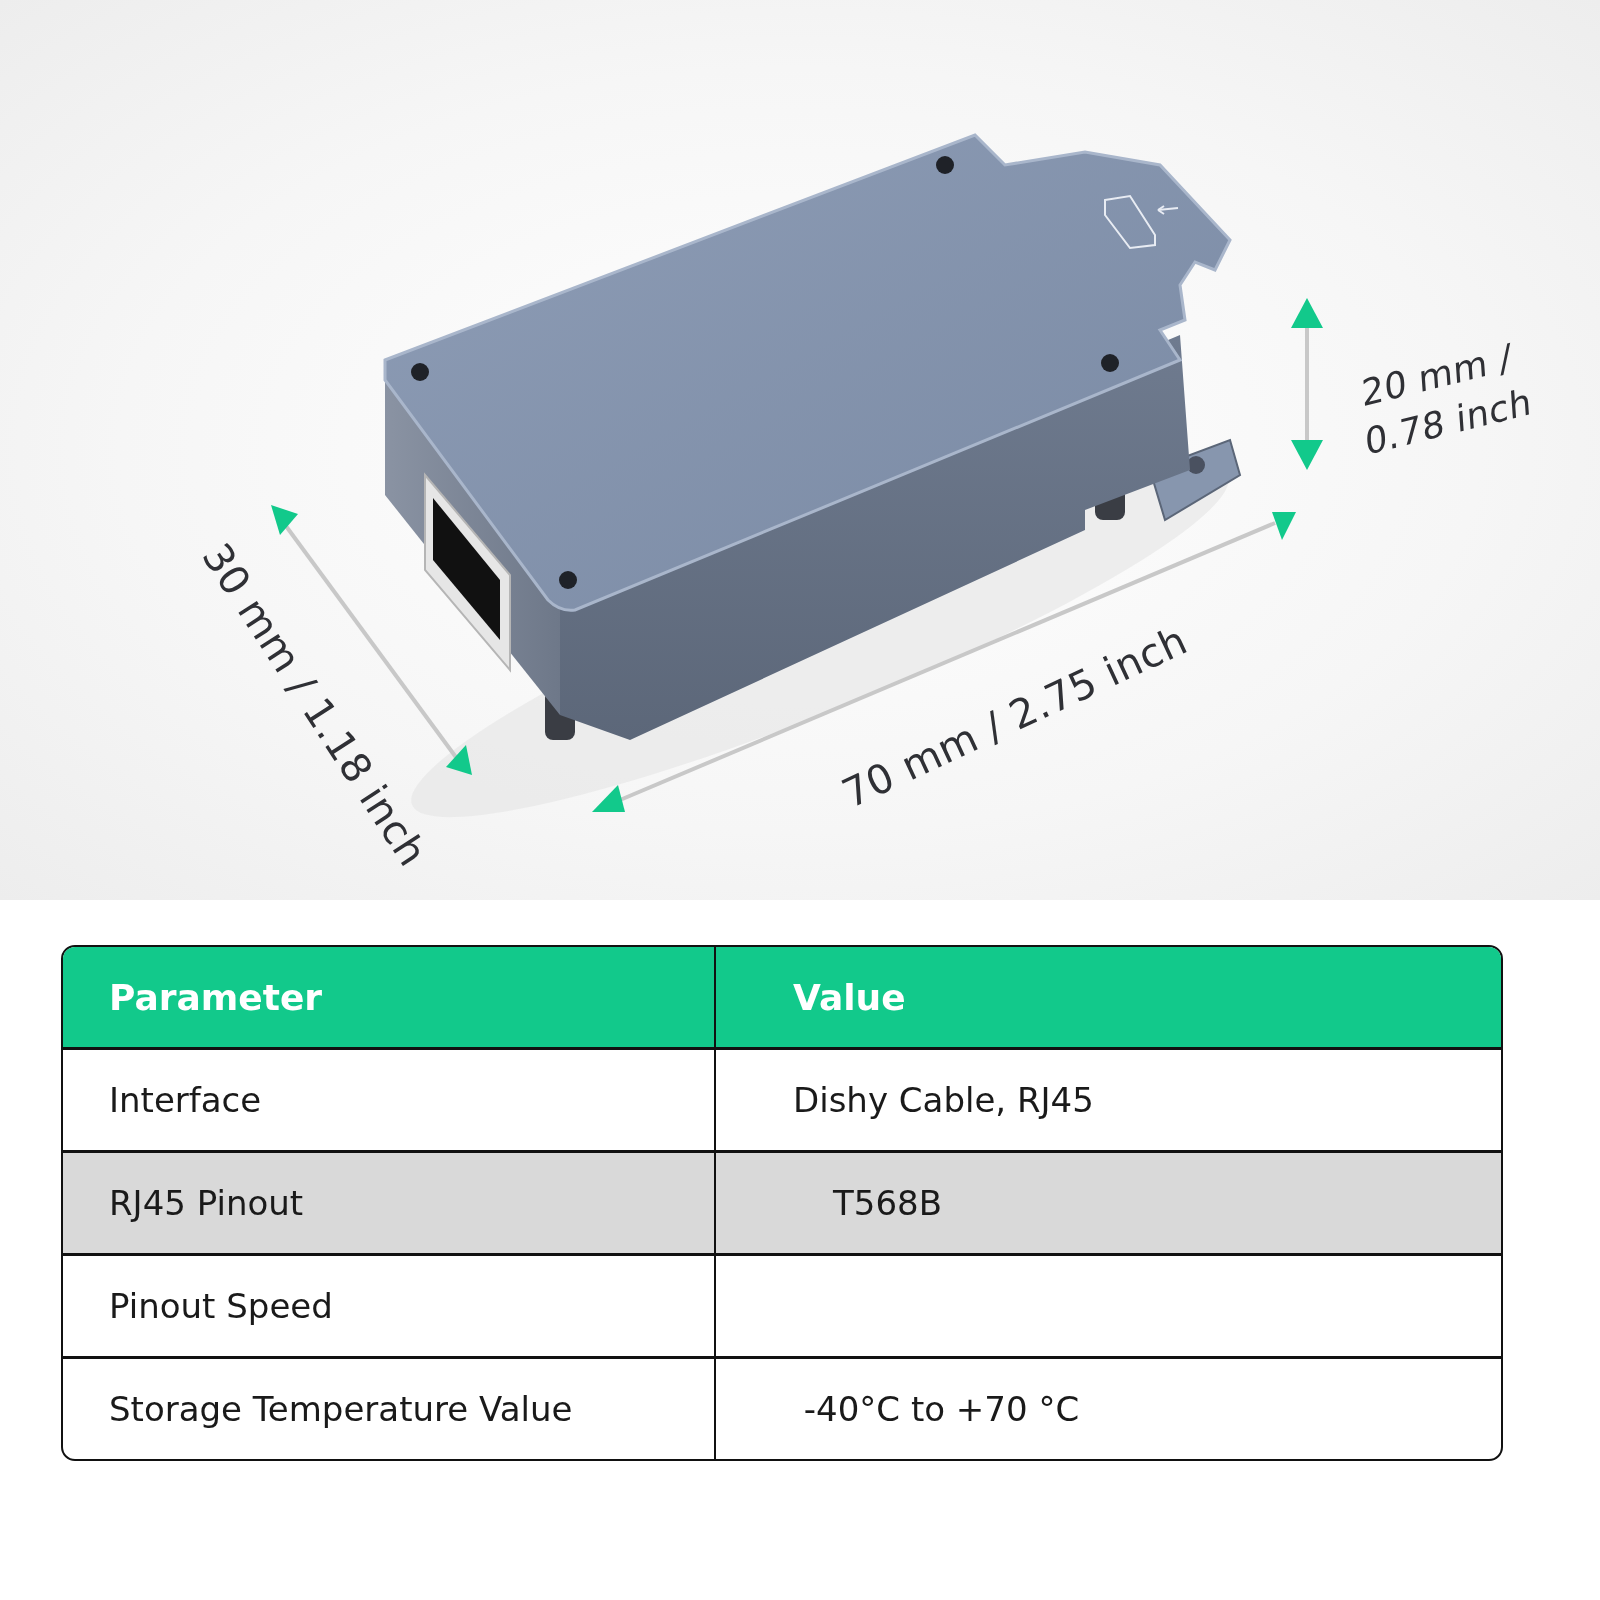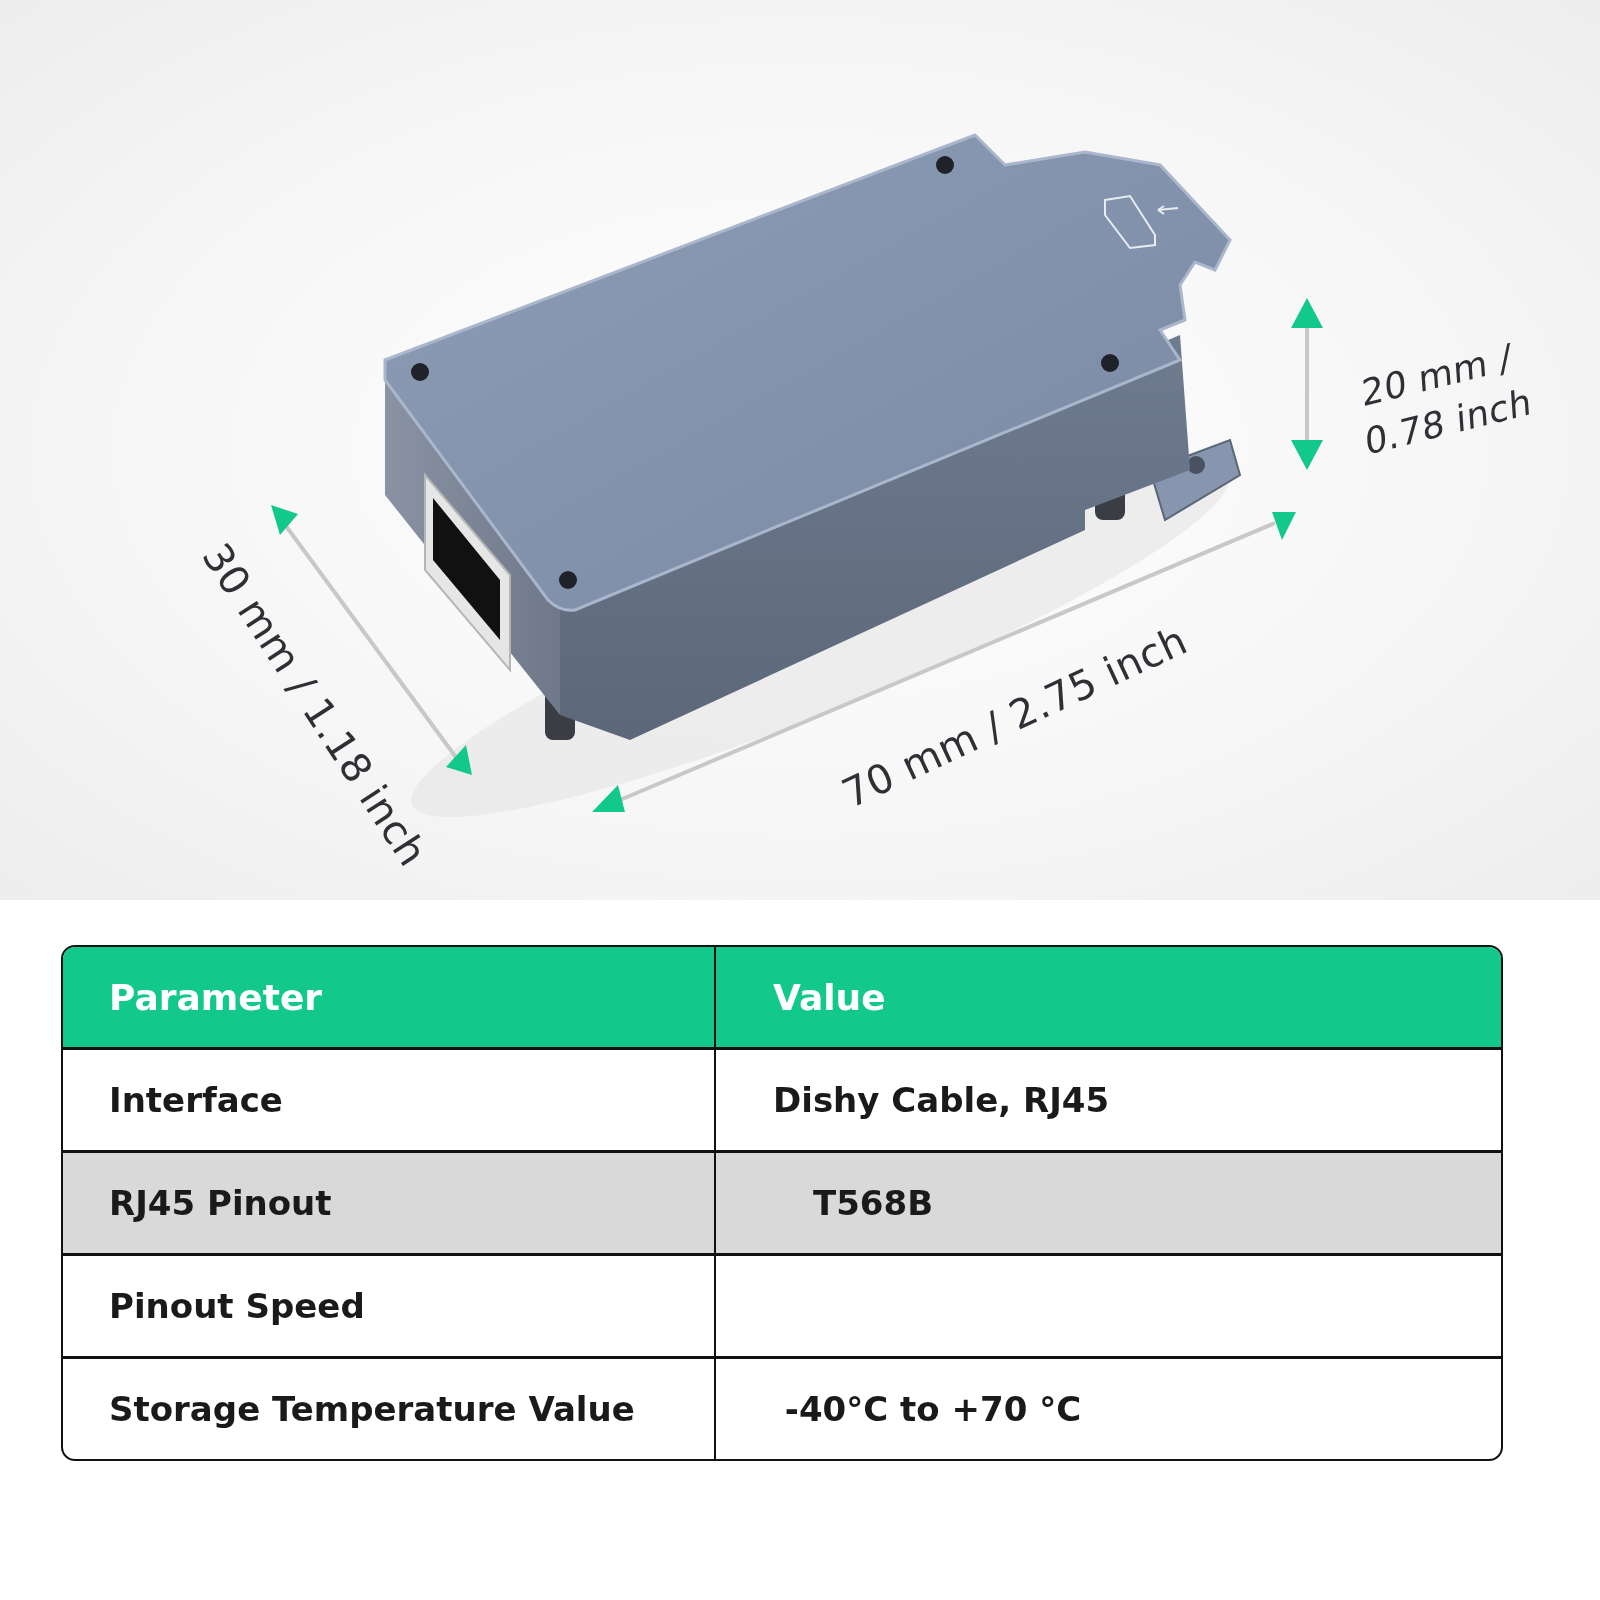"Value" .cell.c2 { padding-left: 57px -> 77px }
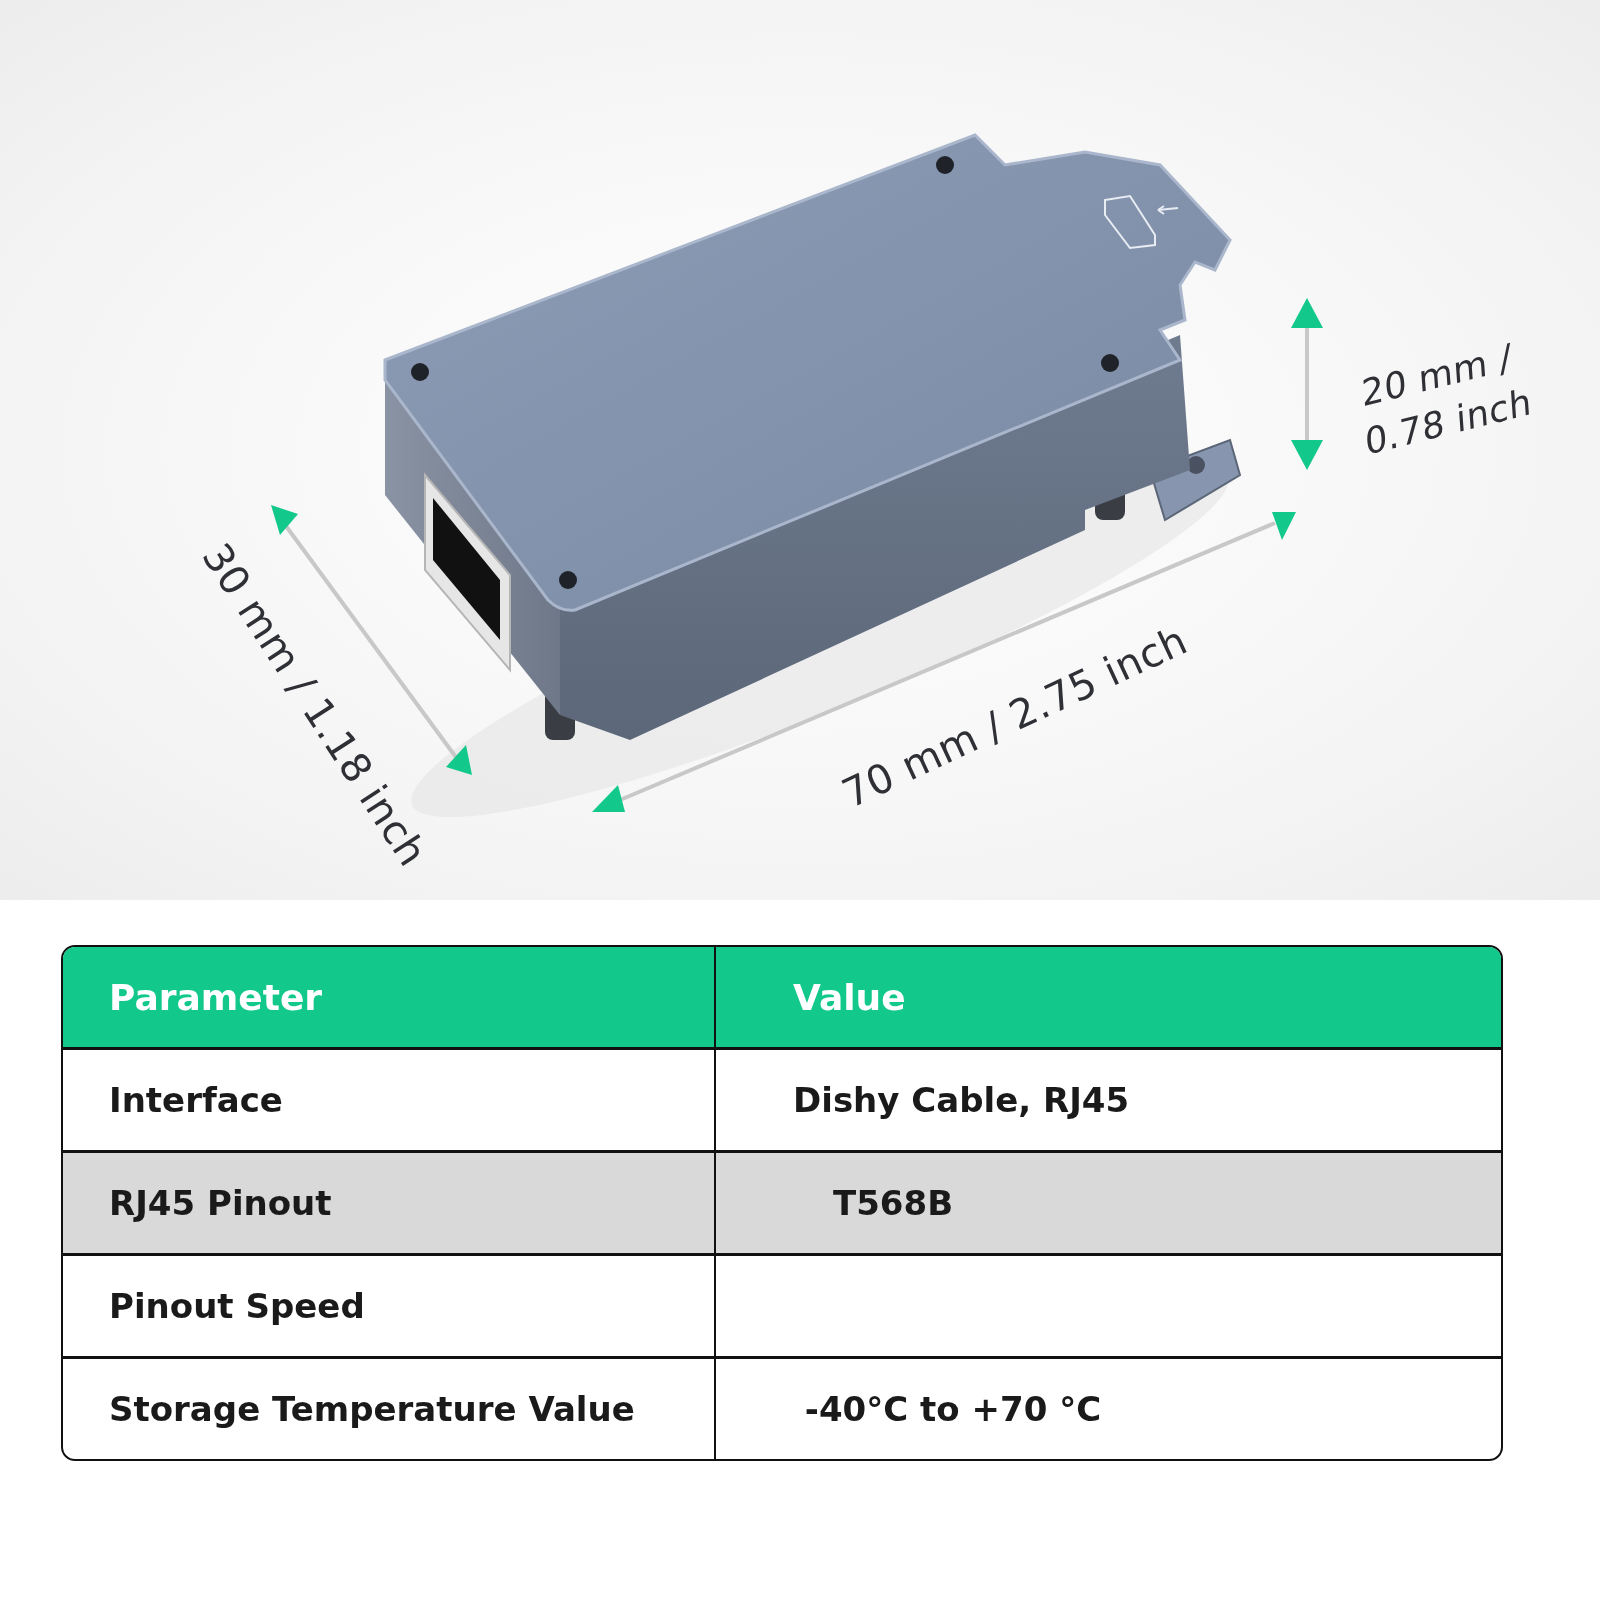"Interface" .cell { font-weight: bold -> none }
